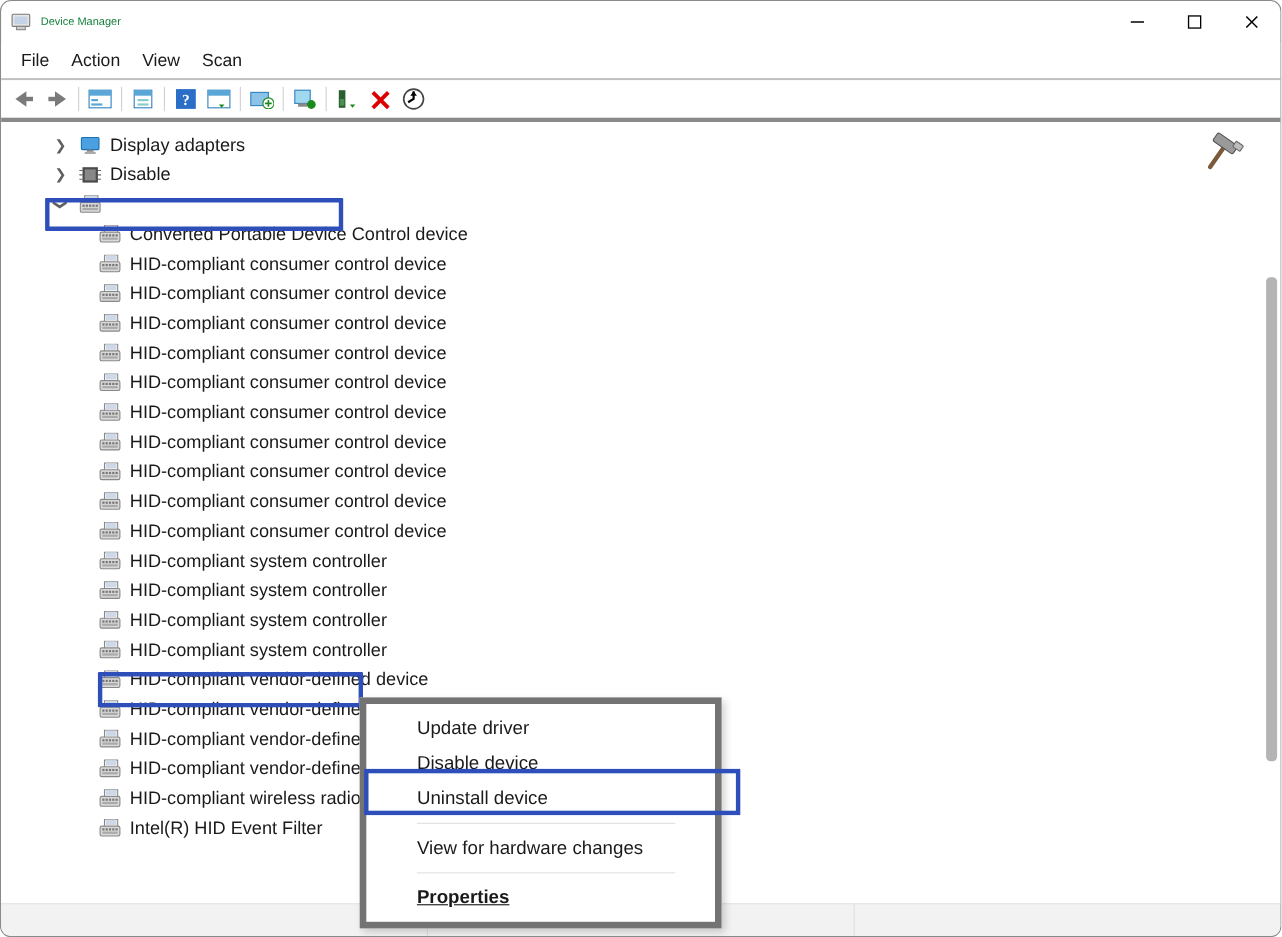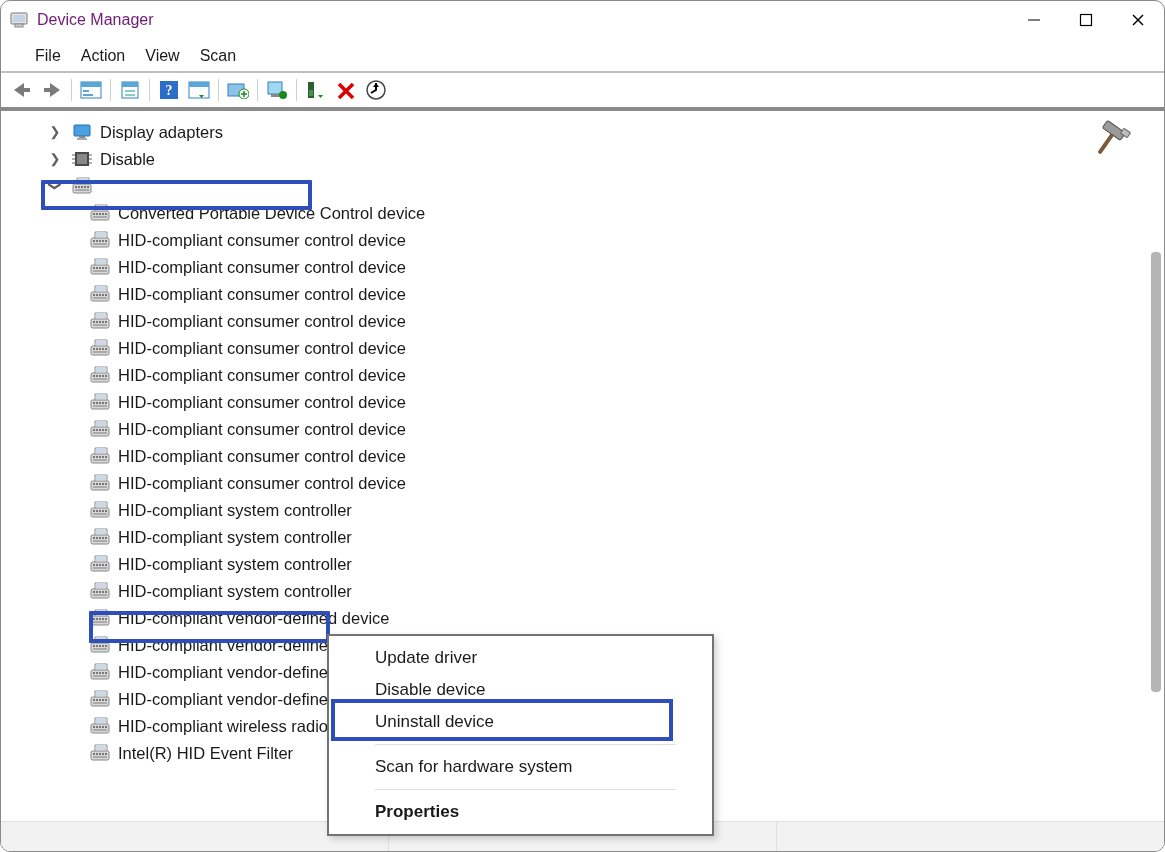"Device Manager" .titlebar .title { color: #701a75 -> #15803d; font-size: 16px -> 10px }
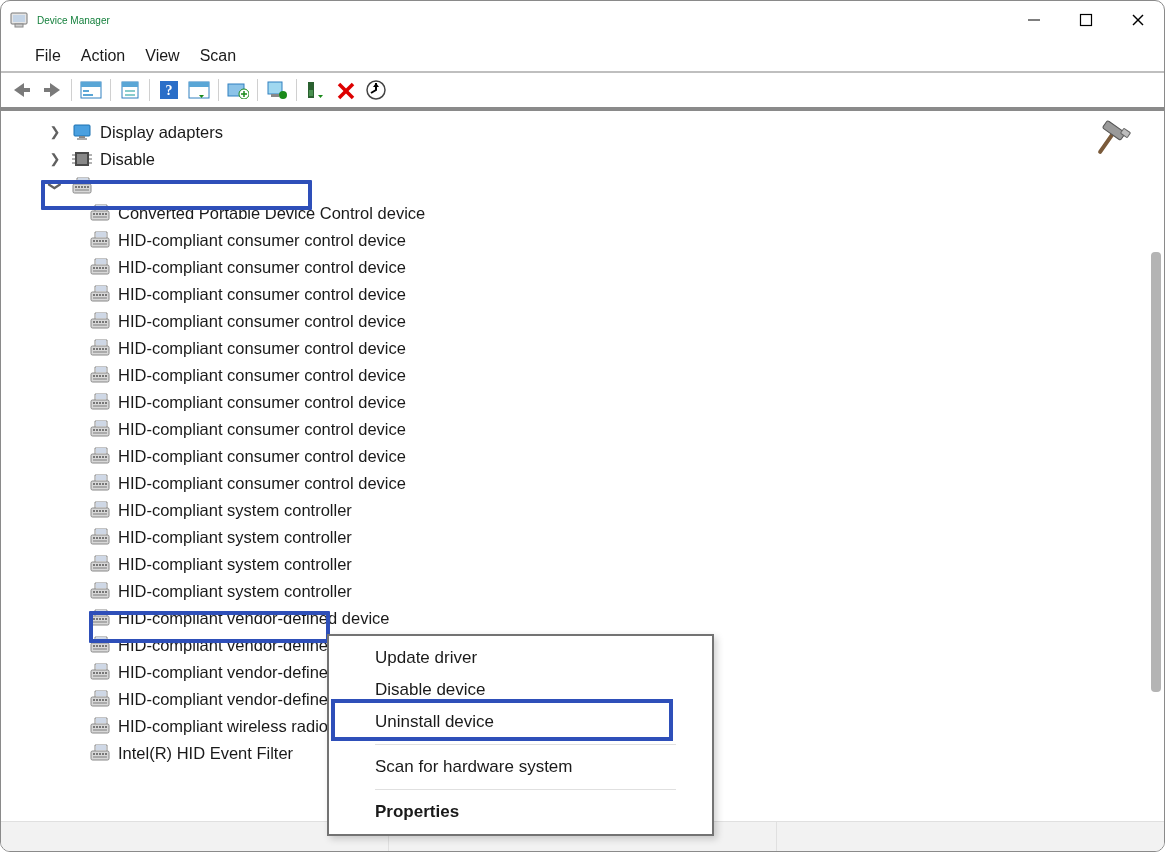"File" .menubar { margin-left: 16px -> none }
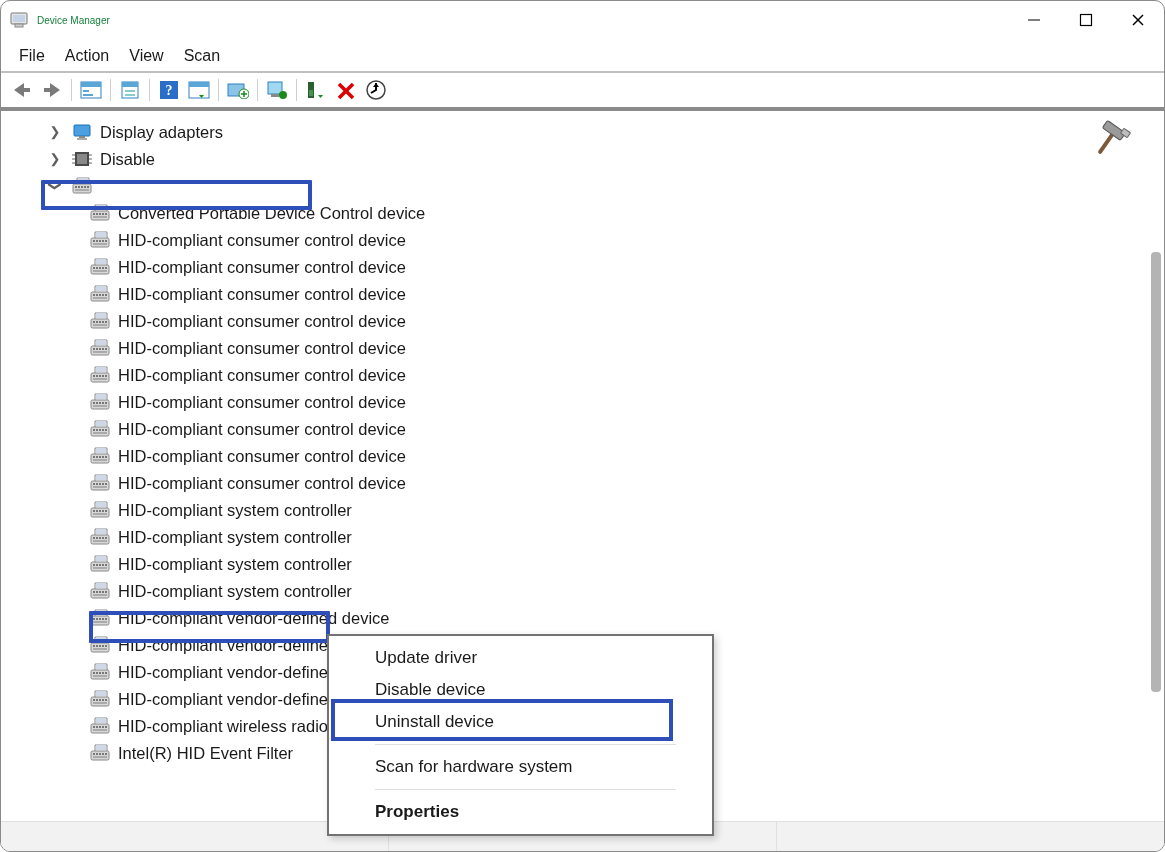"Update driver" .ctxmenu { border: 2px solid #737373 -> 6px solid #737373; width: 387px -> 329px }
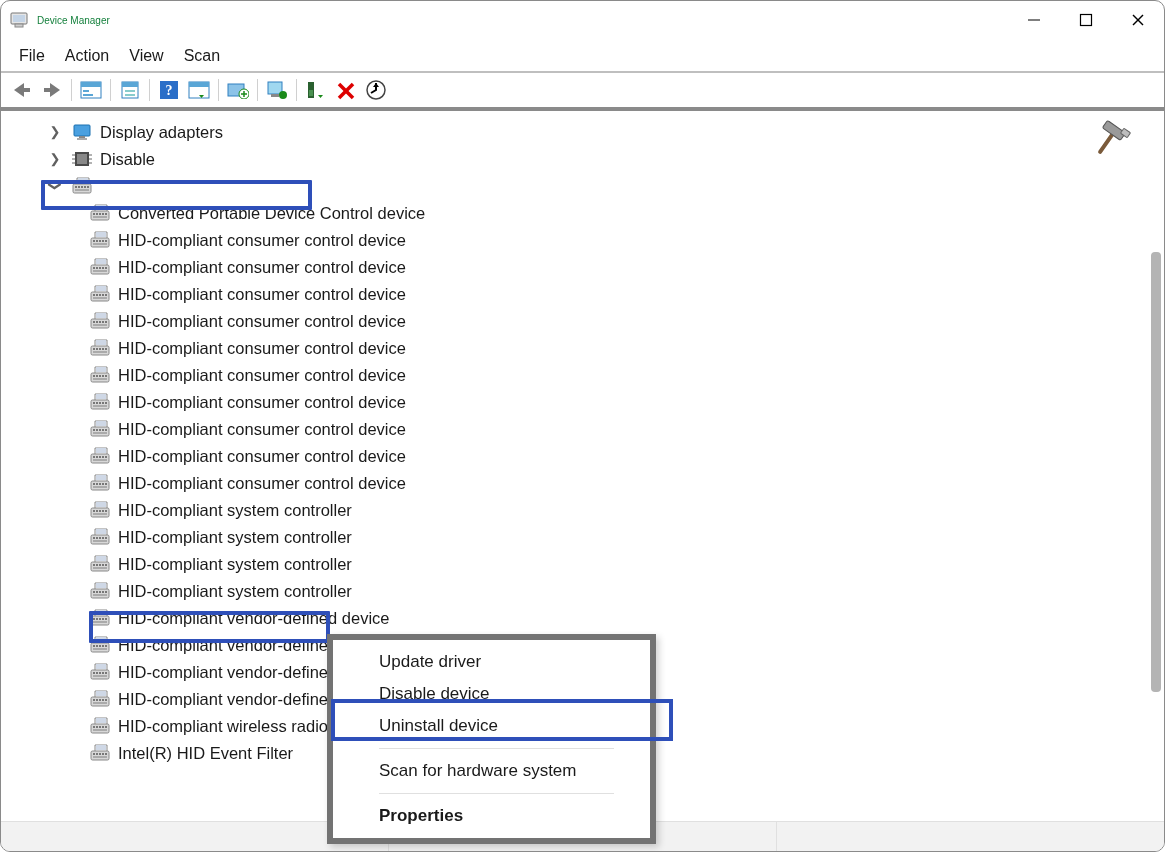"Scan for hardware system" div.mitem { text: Scan for hardware system -> View for hardware changes }
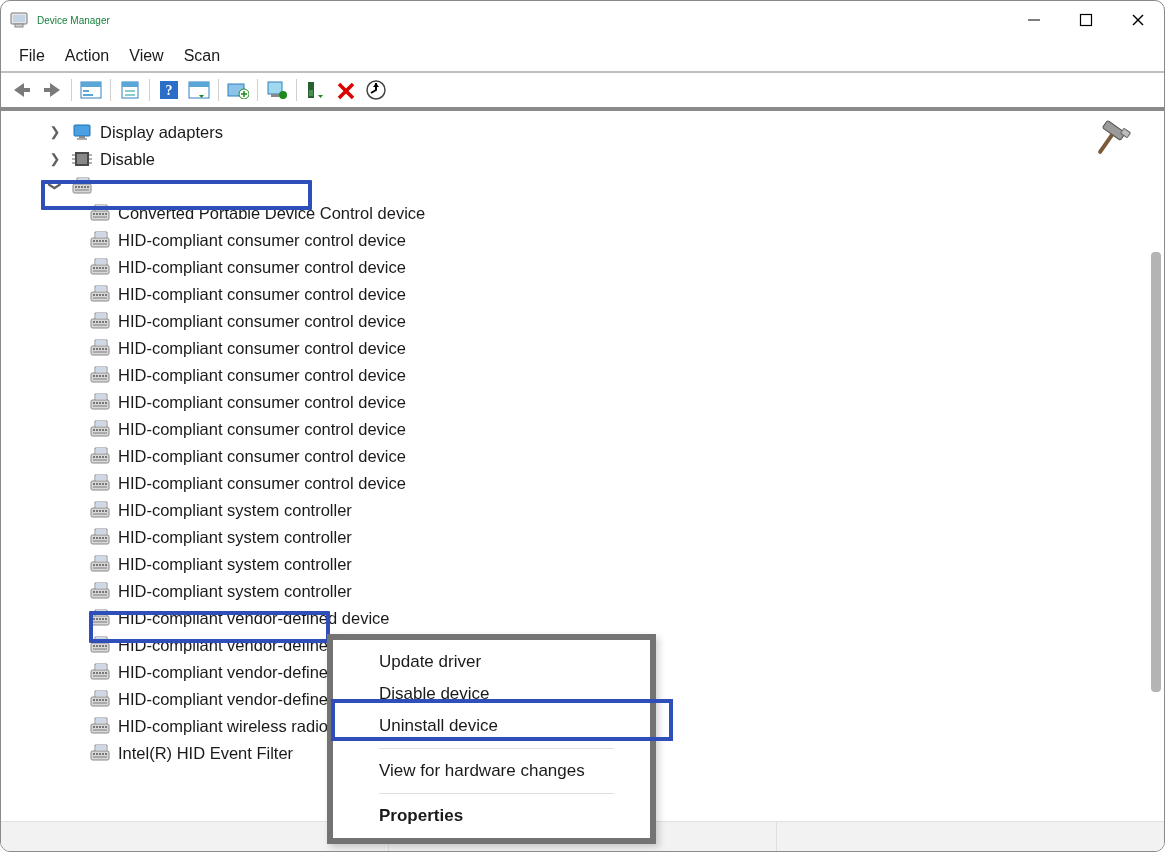"Properties" .ctxmenu .bold { text-decoration: none -> underline }
